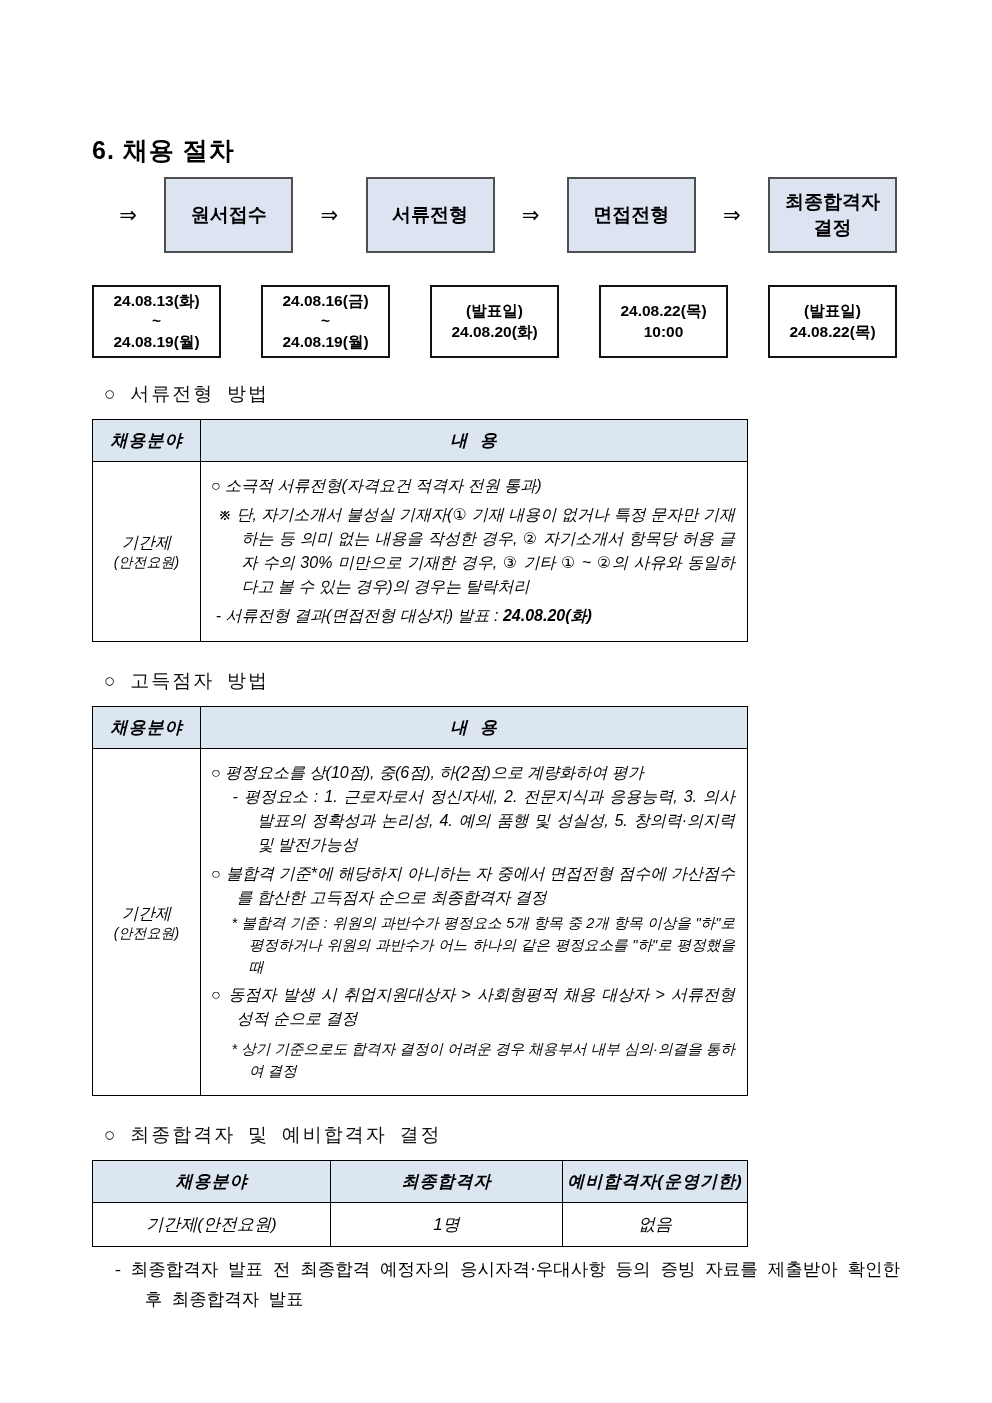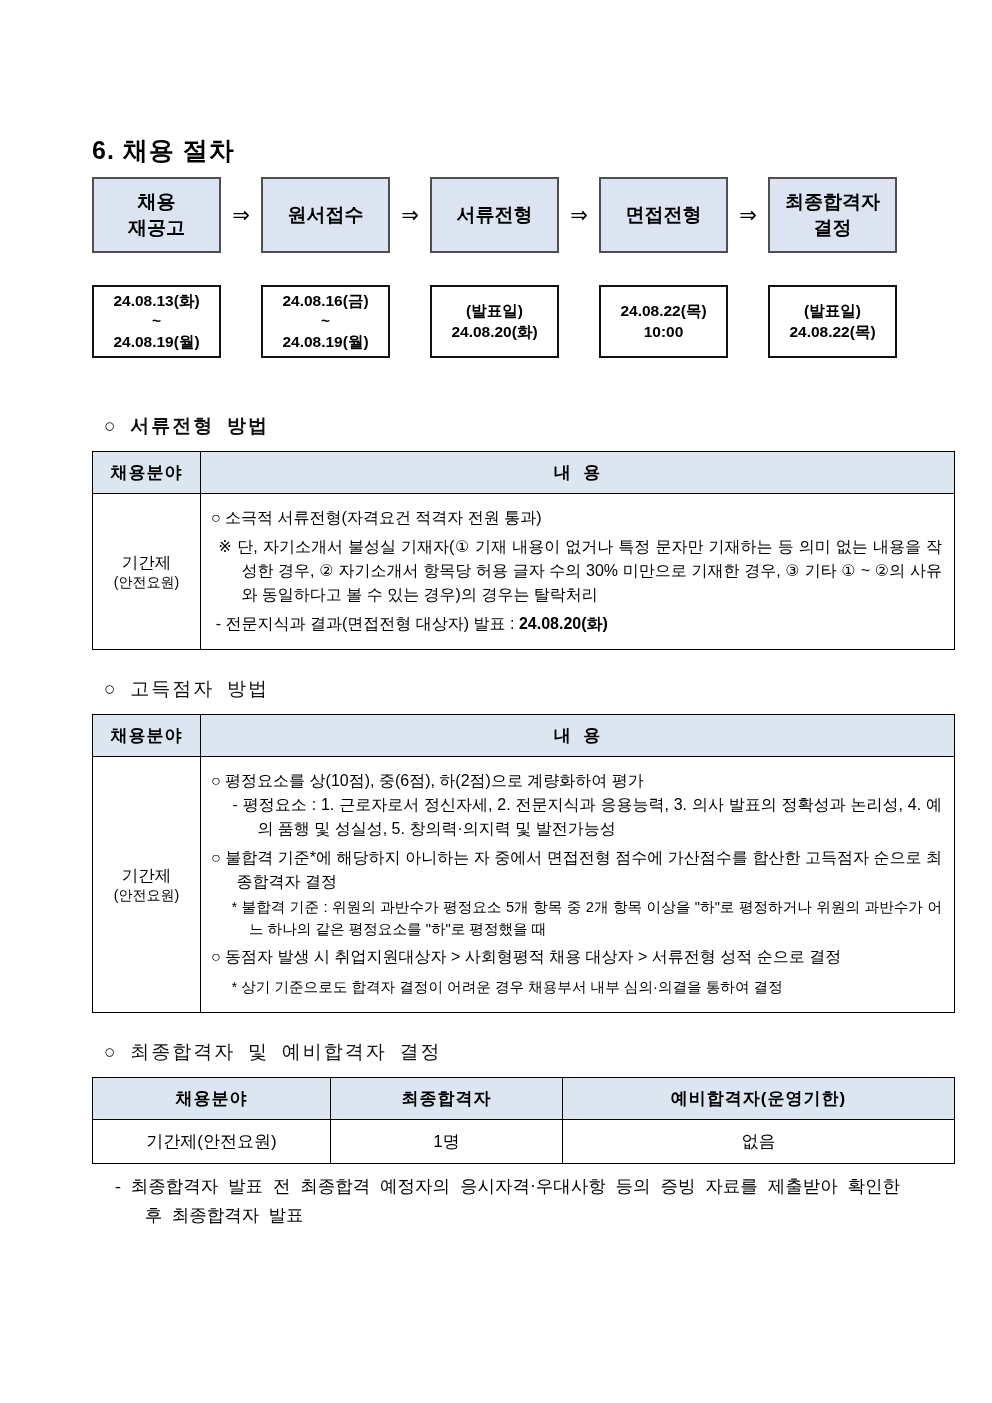"채용" div.flow-box { html: <div>채용 재공고</div> -> none }
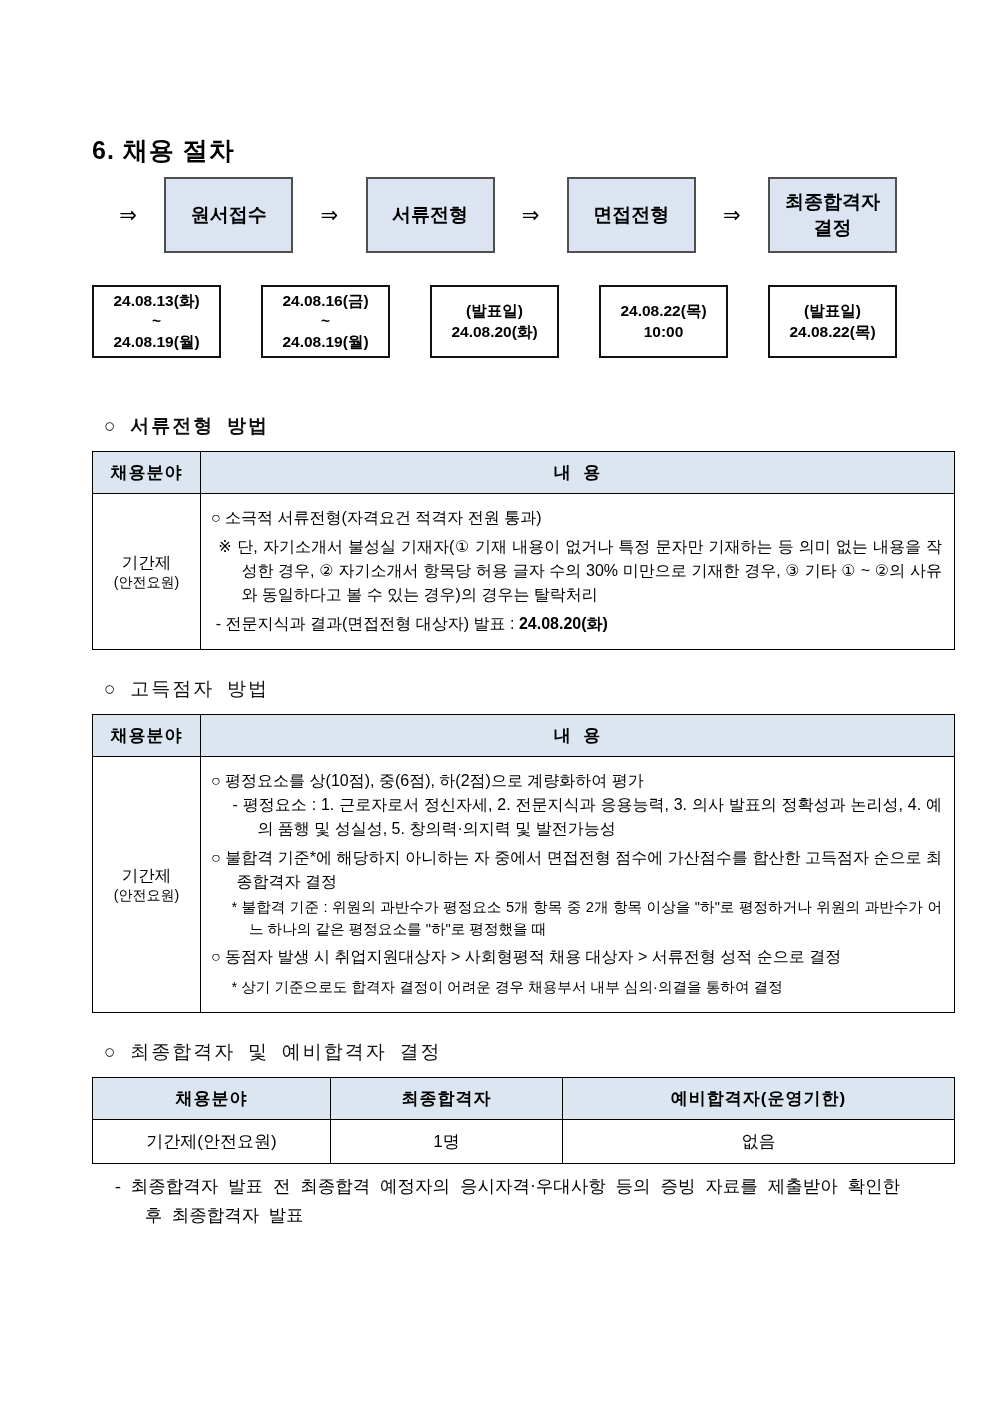"○ 서류전형 방법" .section-heading.first { font-weight: bold -> none; margin-top: 55px -> 23px }
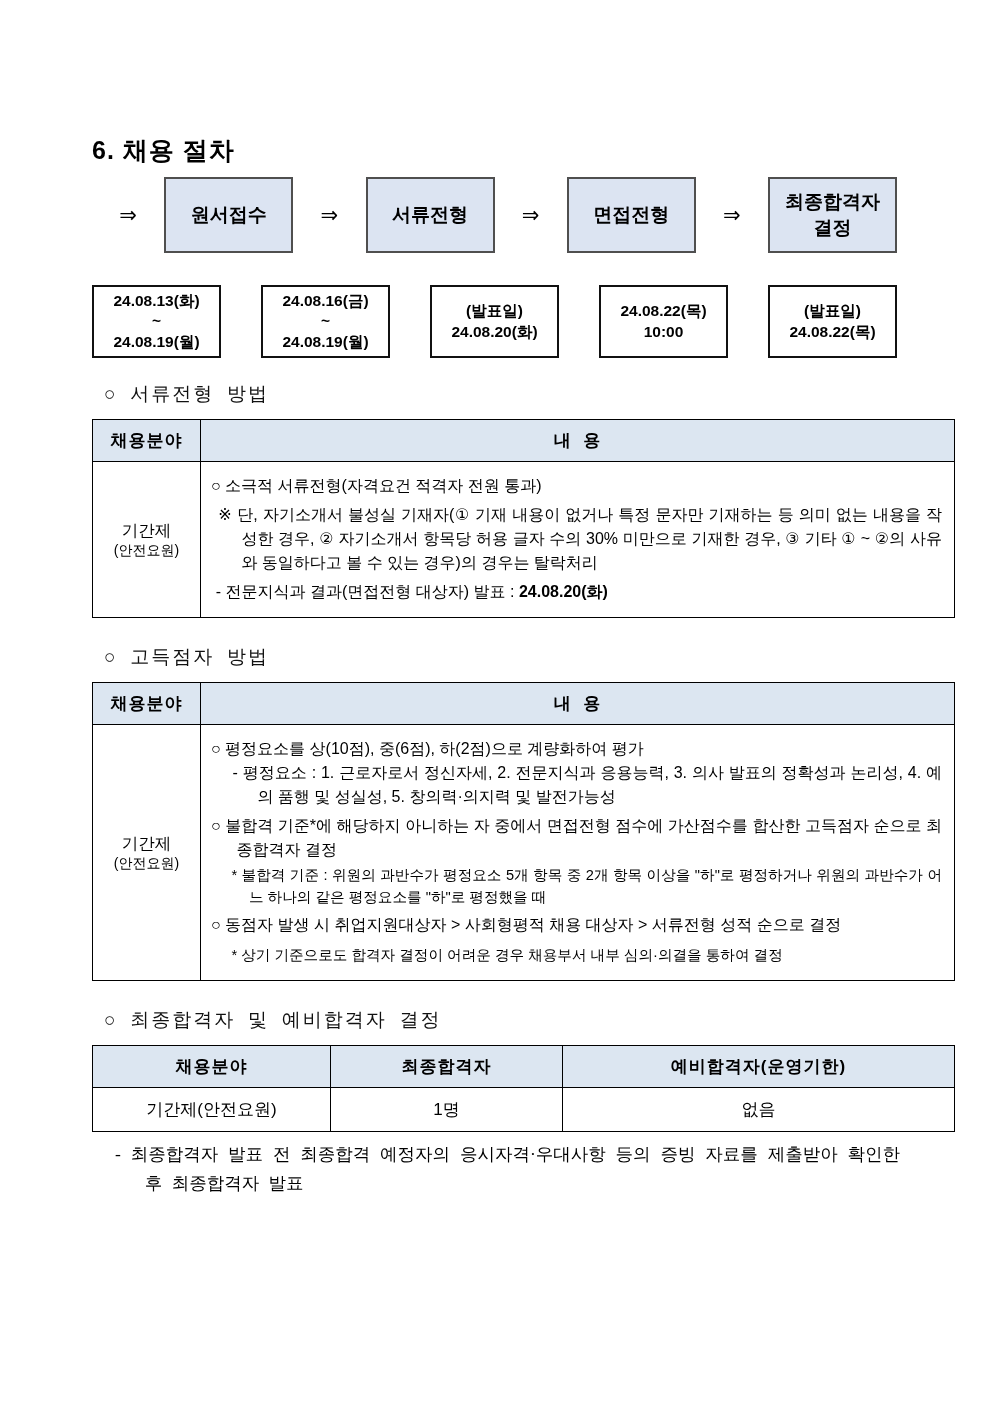"채용분야" table.doc-table { font-style: none -> italic; width: 863px -> 656px }
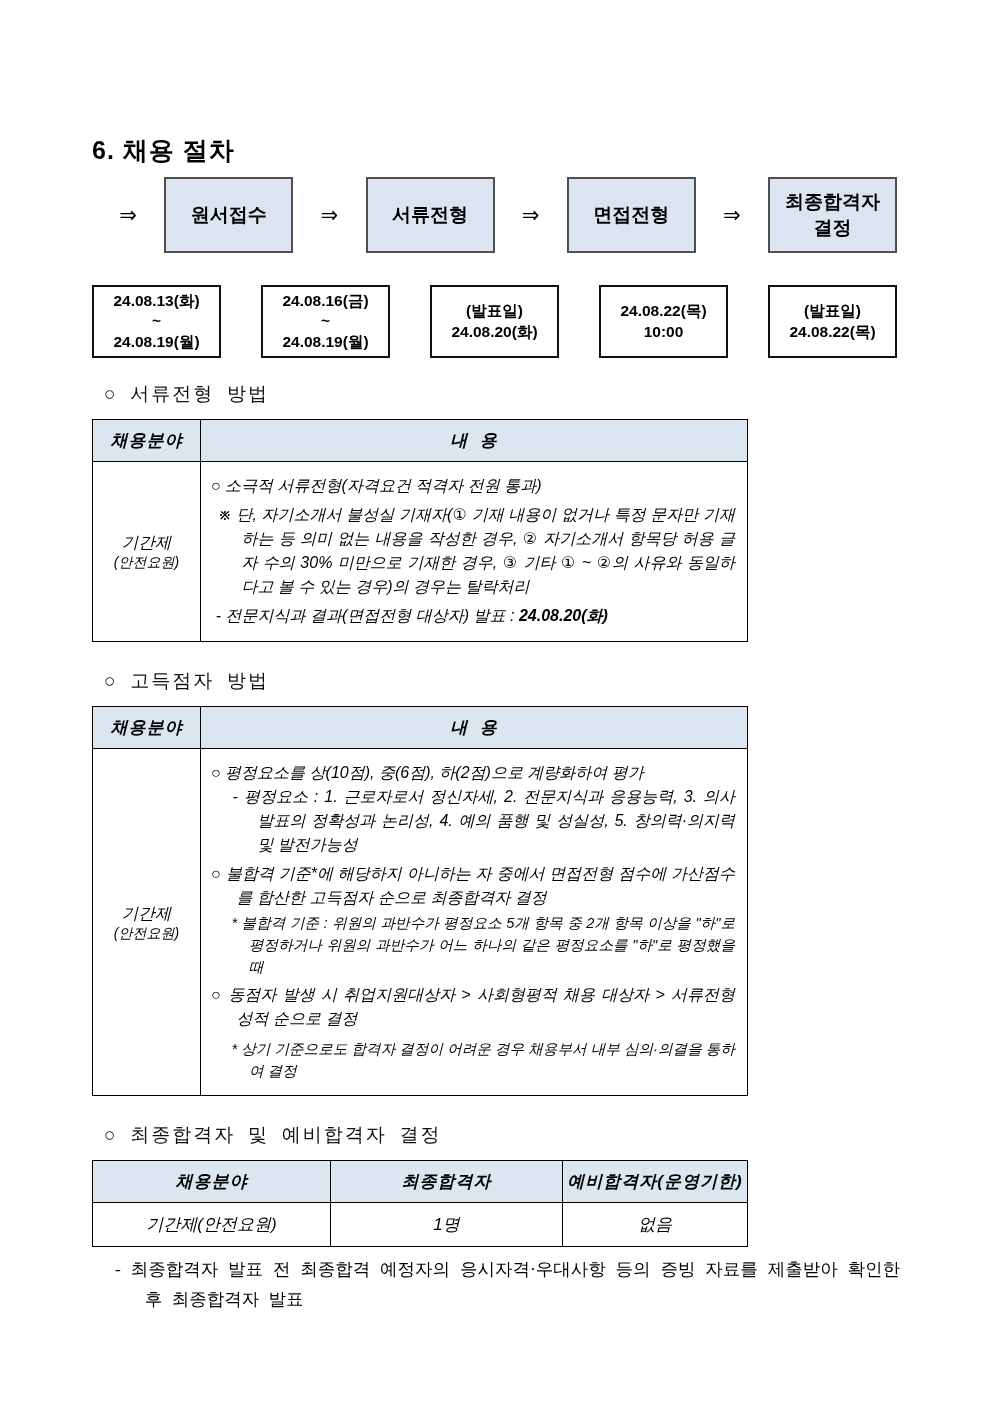"- 전문지식과 결과(면접전형 대상자) 발표" span { text: 전문지식과 -> 서류전형 }
